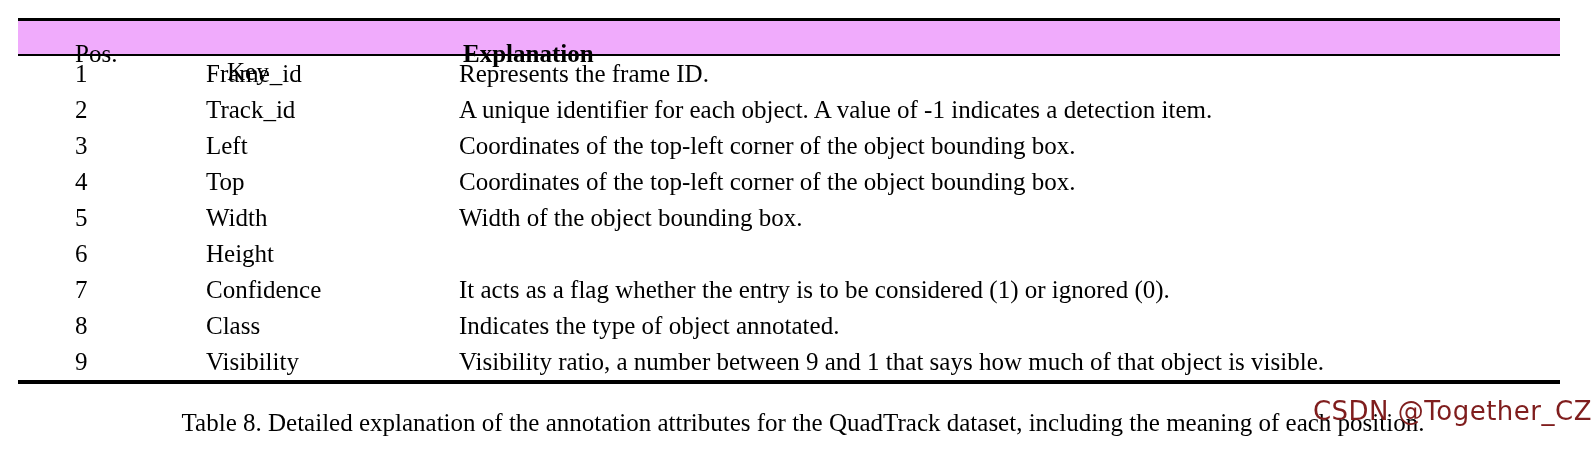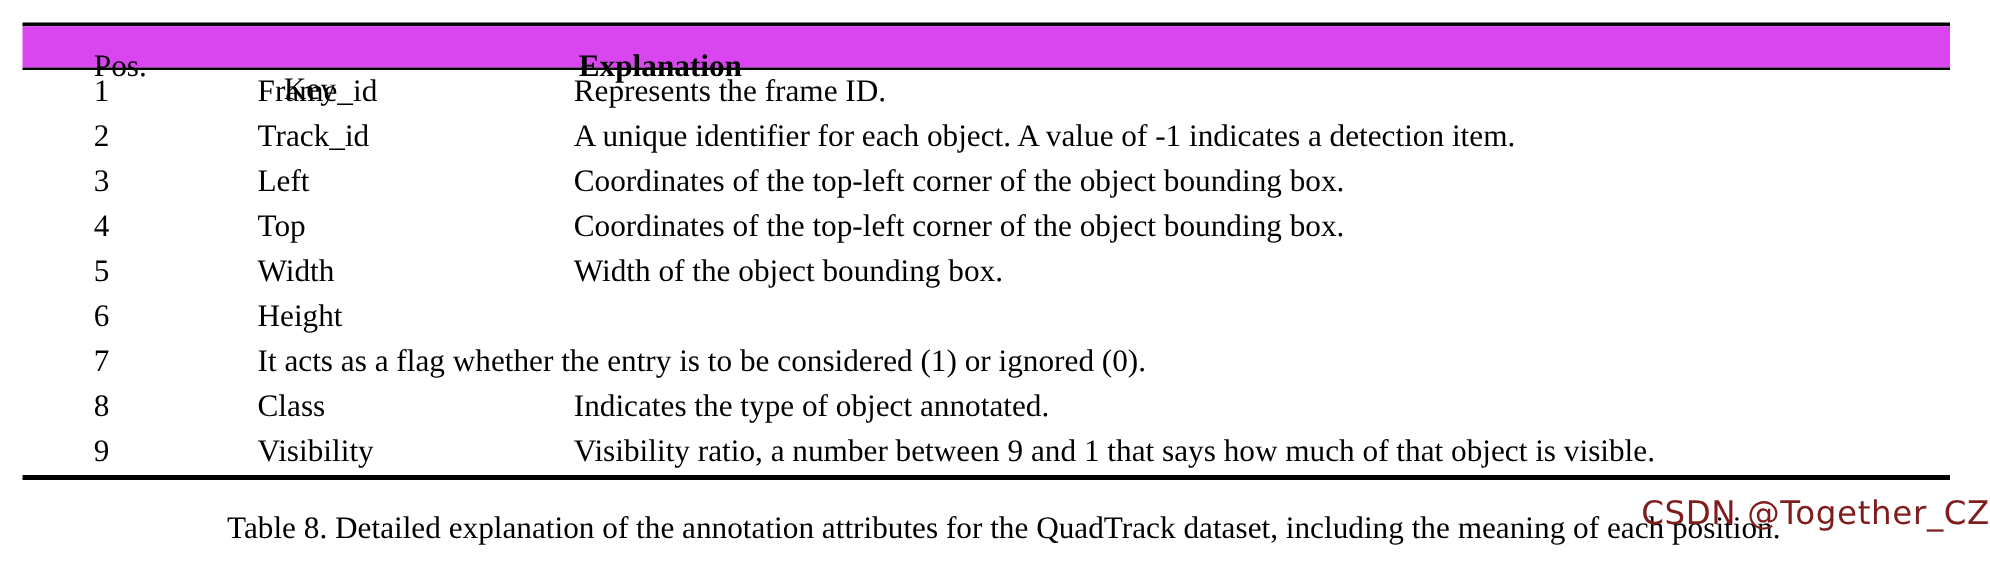"Pos." .thead-row { background: #d946ef -> #f0abfc }
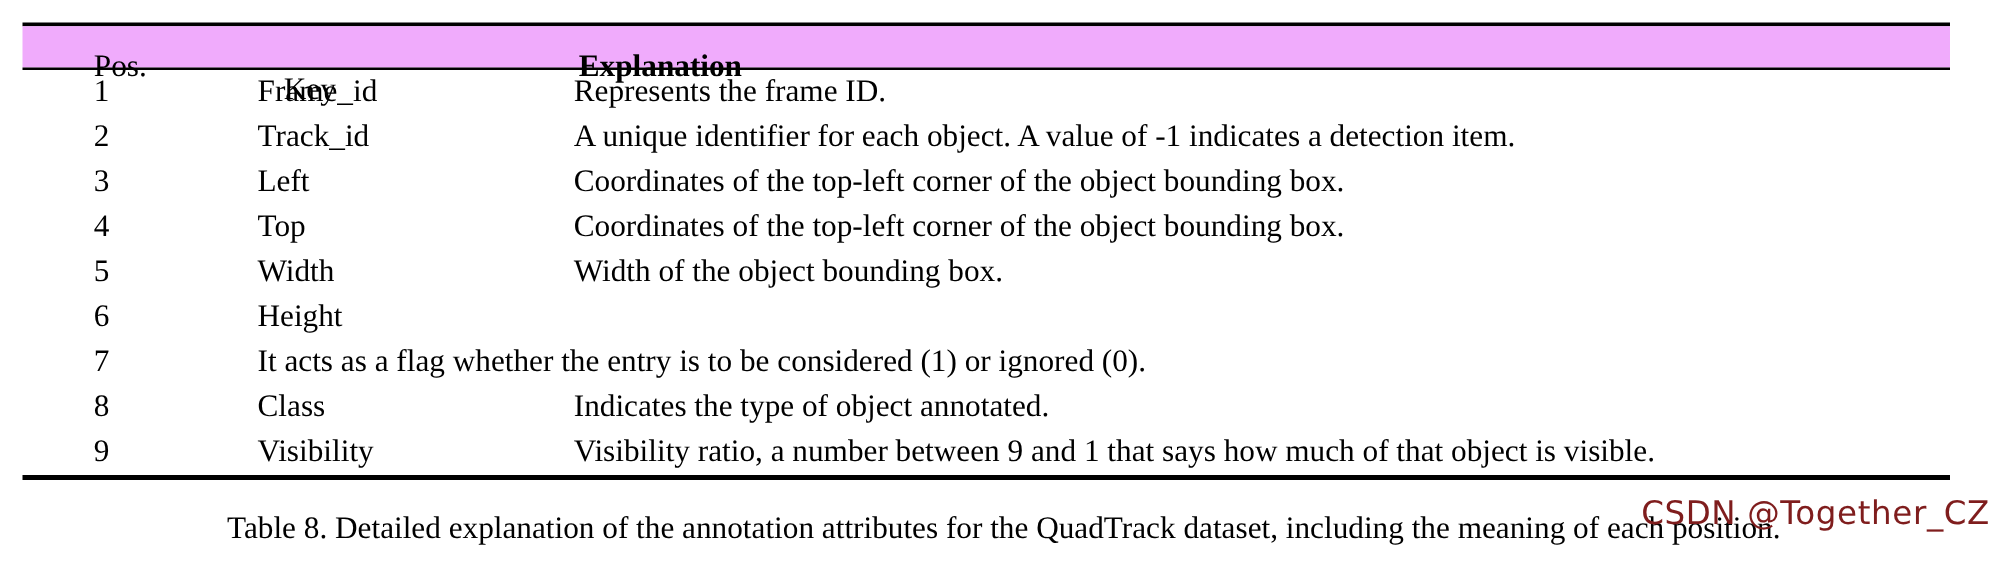"Confidence" div.cell { html: none -> <div>Confidence</div> }
